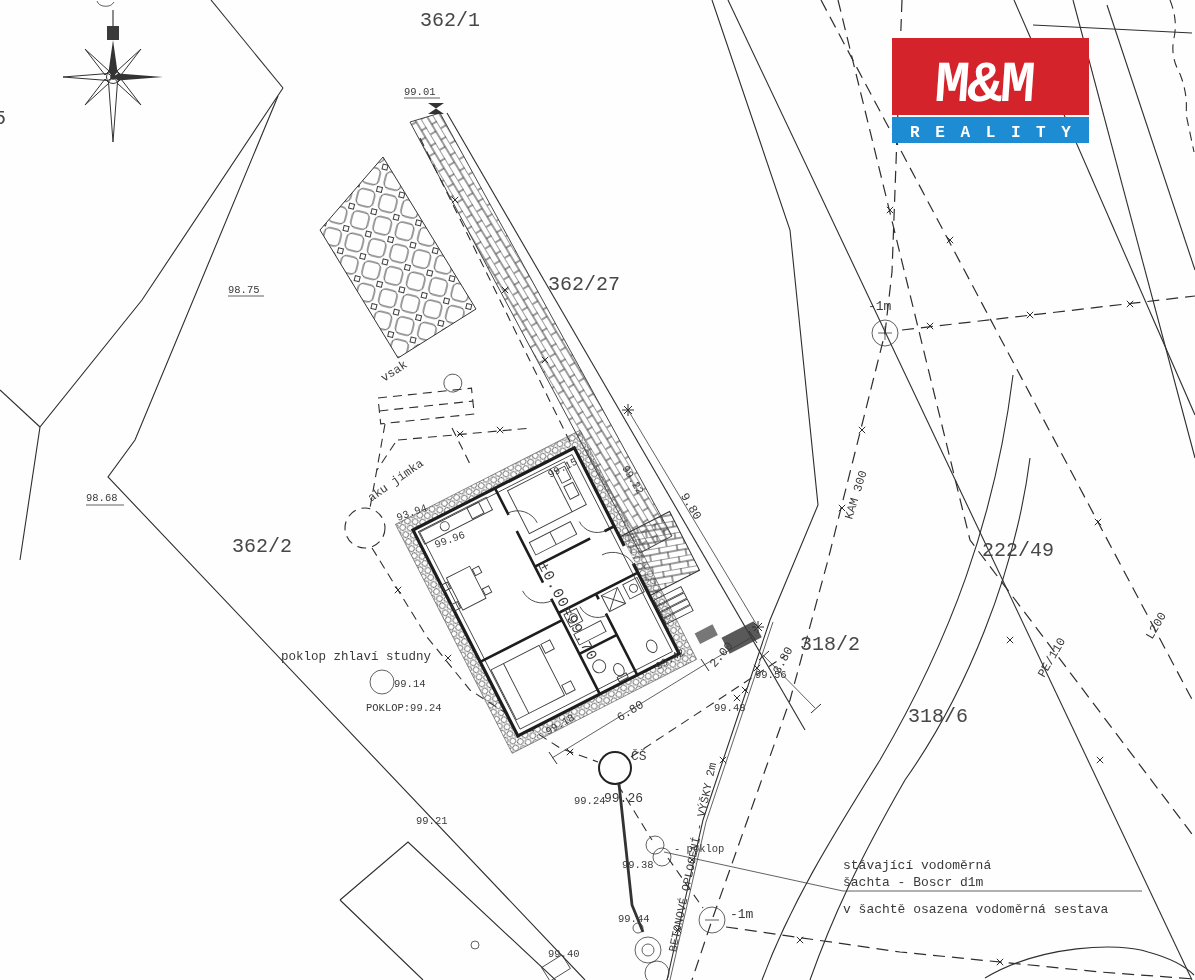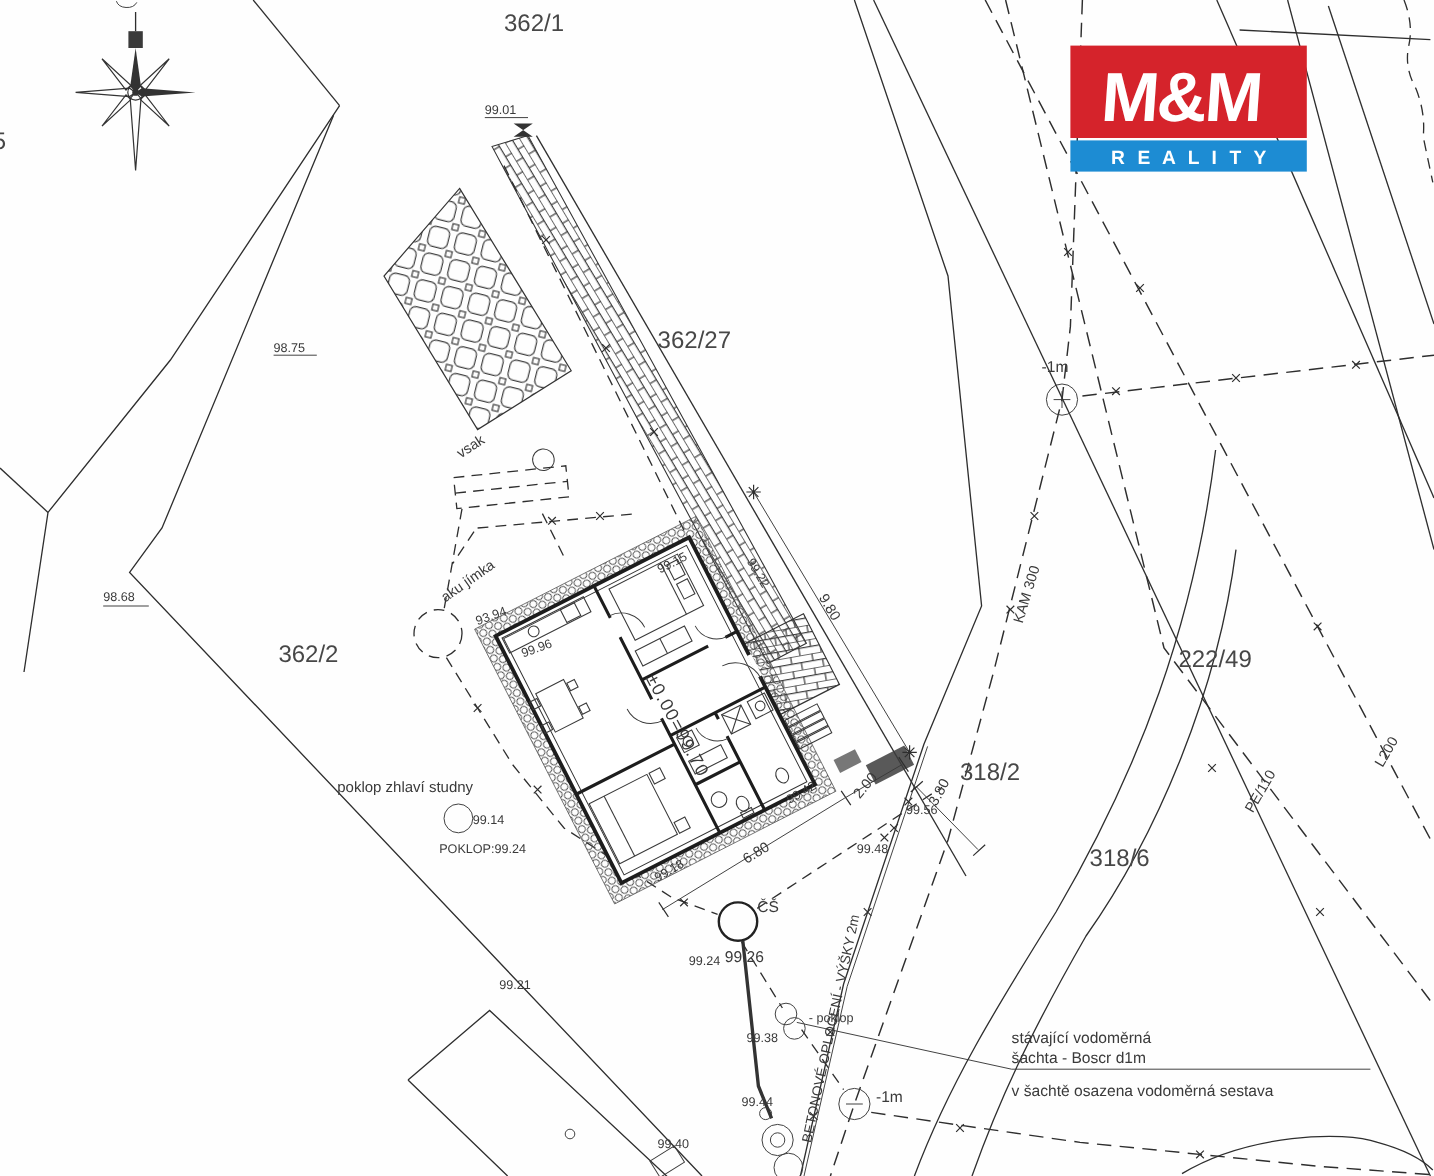"362/1" .stage { font-family: Liberation Sans, sans-serif -> Liberation Mono, monospace }
